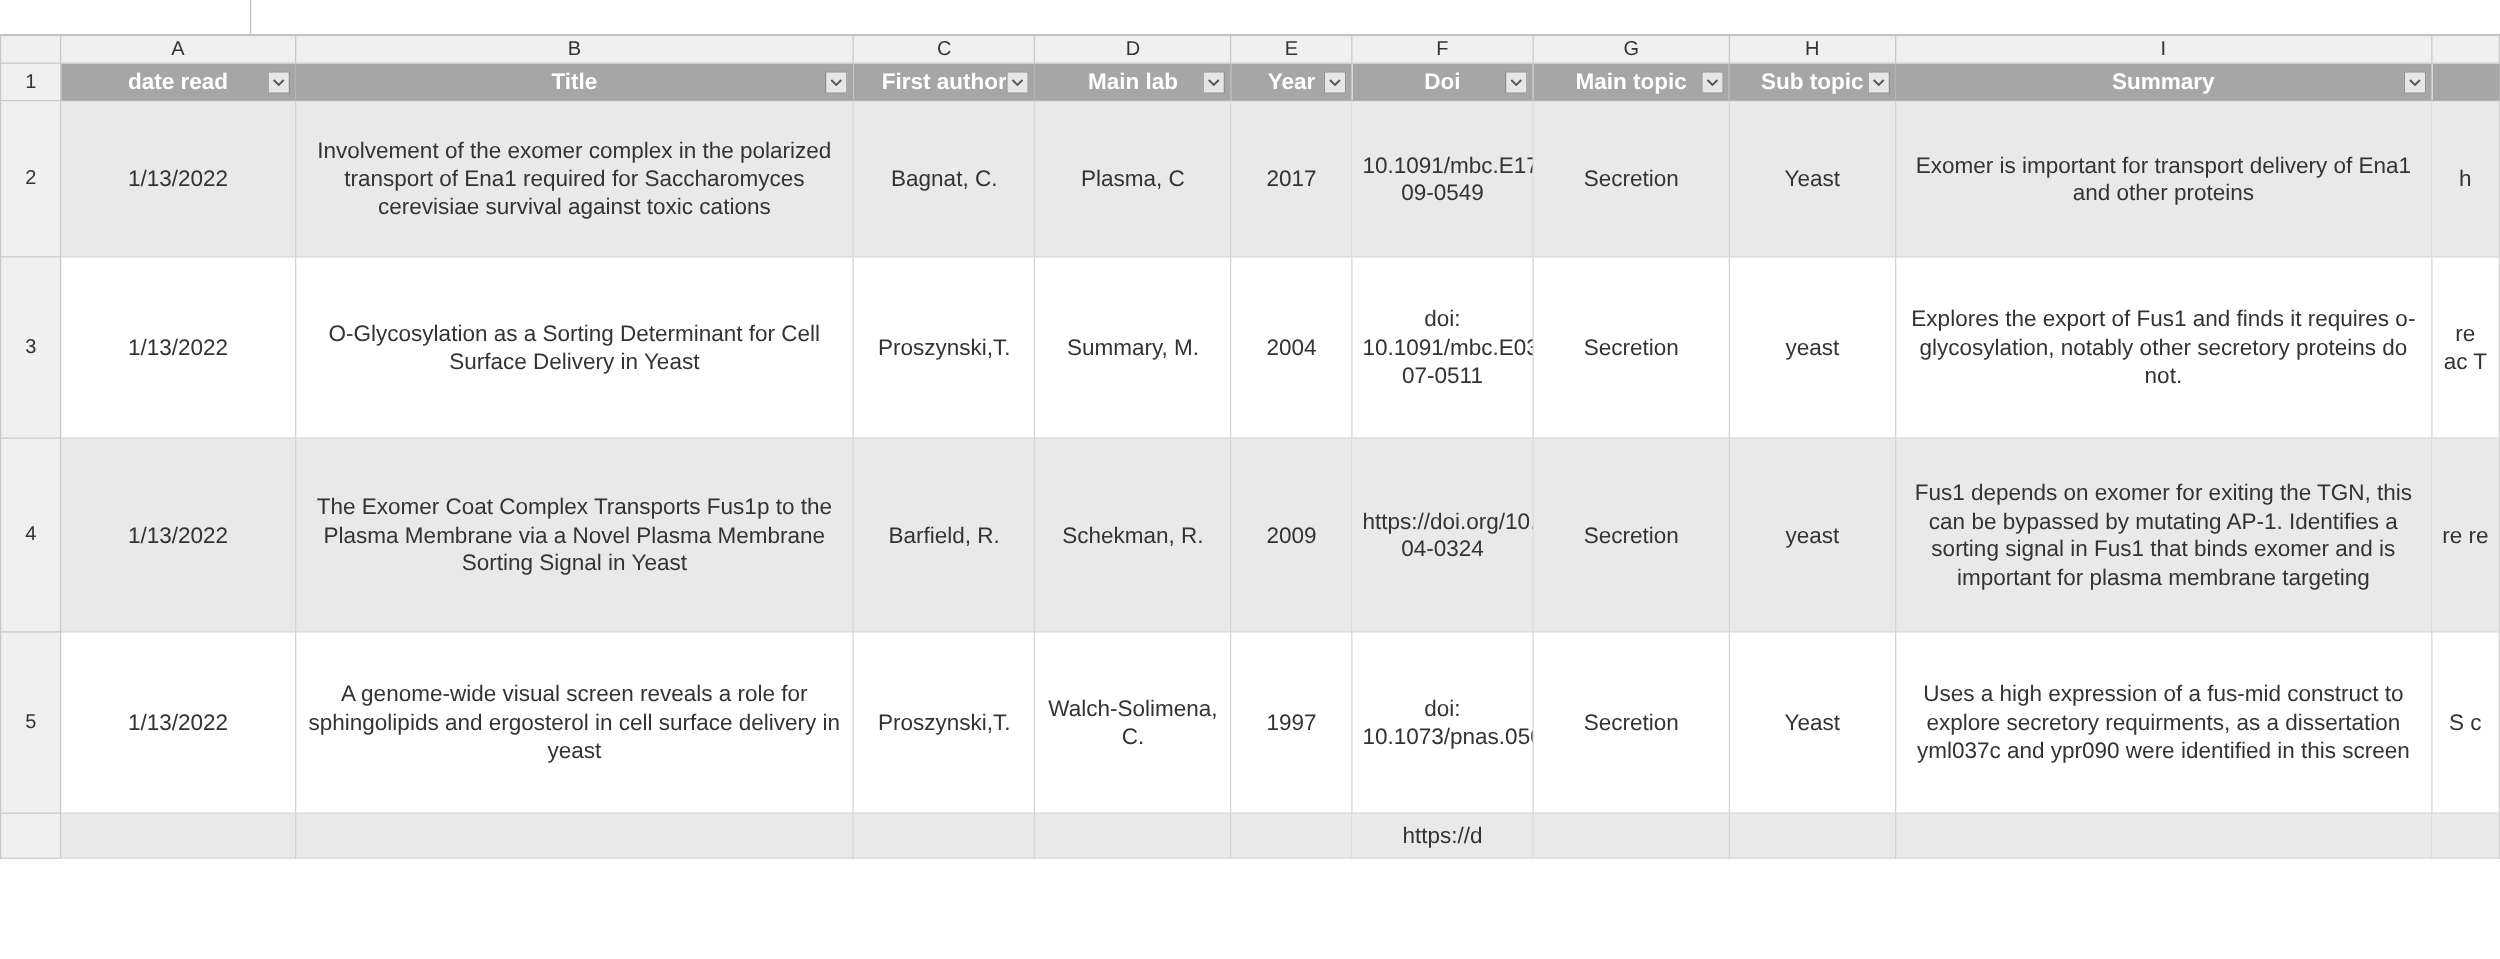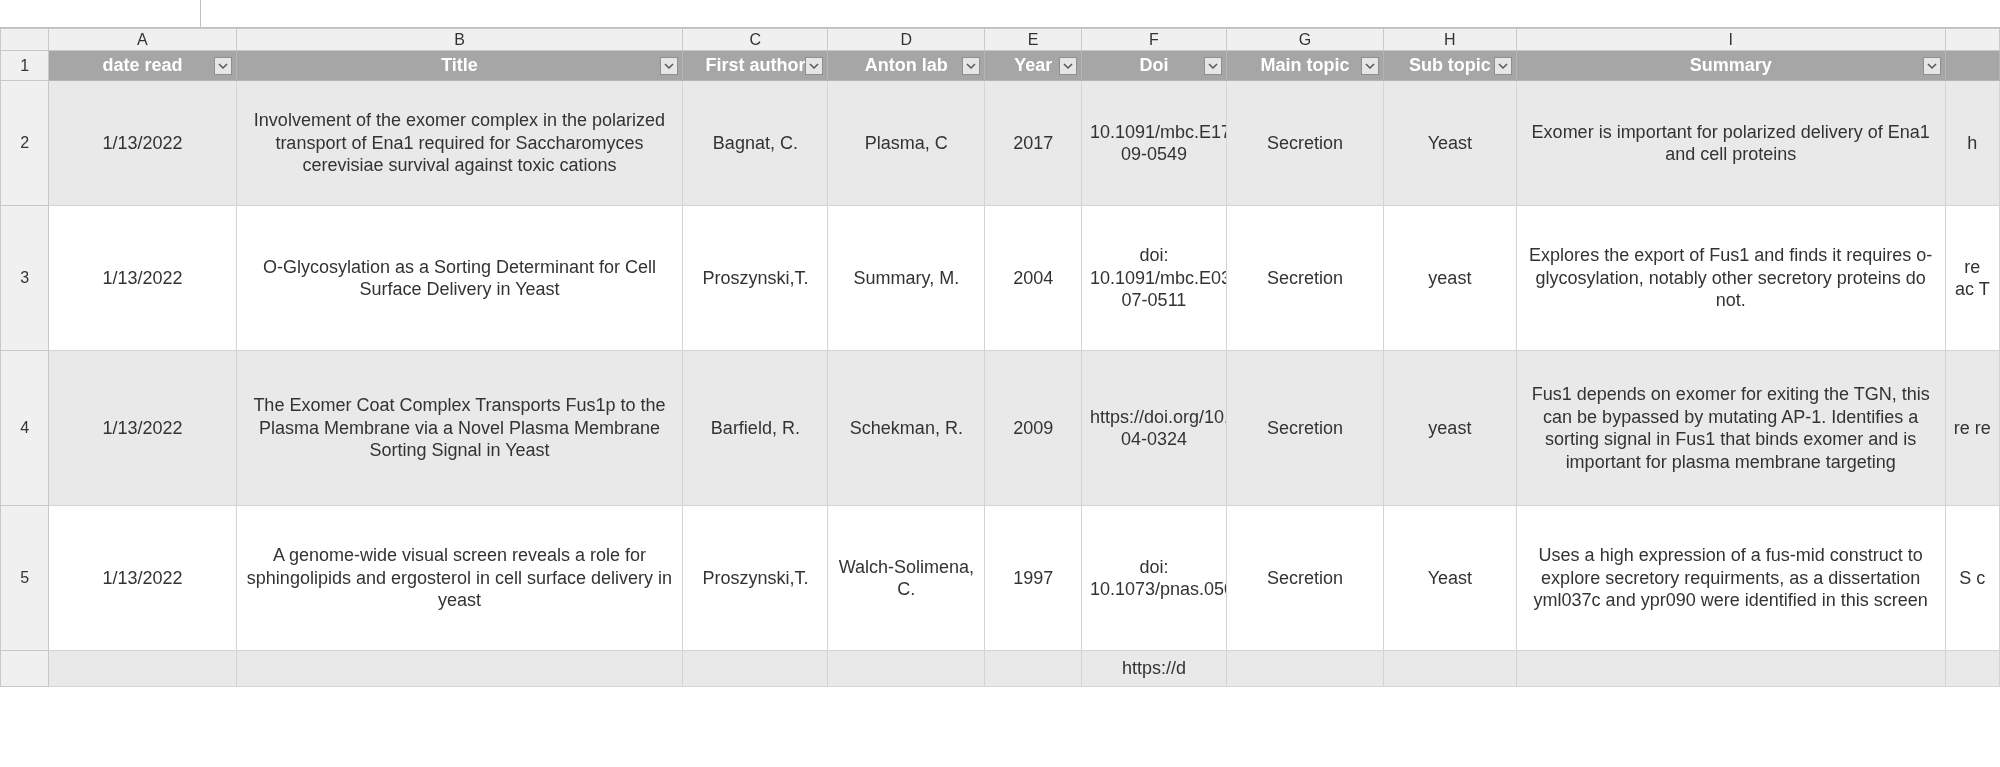"Anton lab" span { text: Anton -> Main }
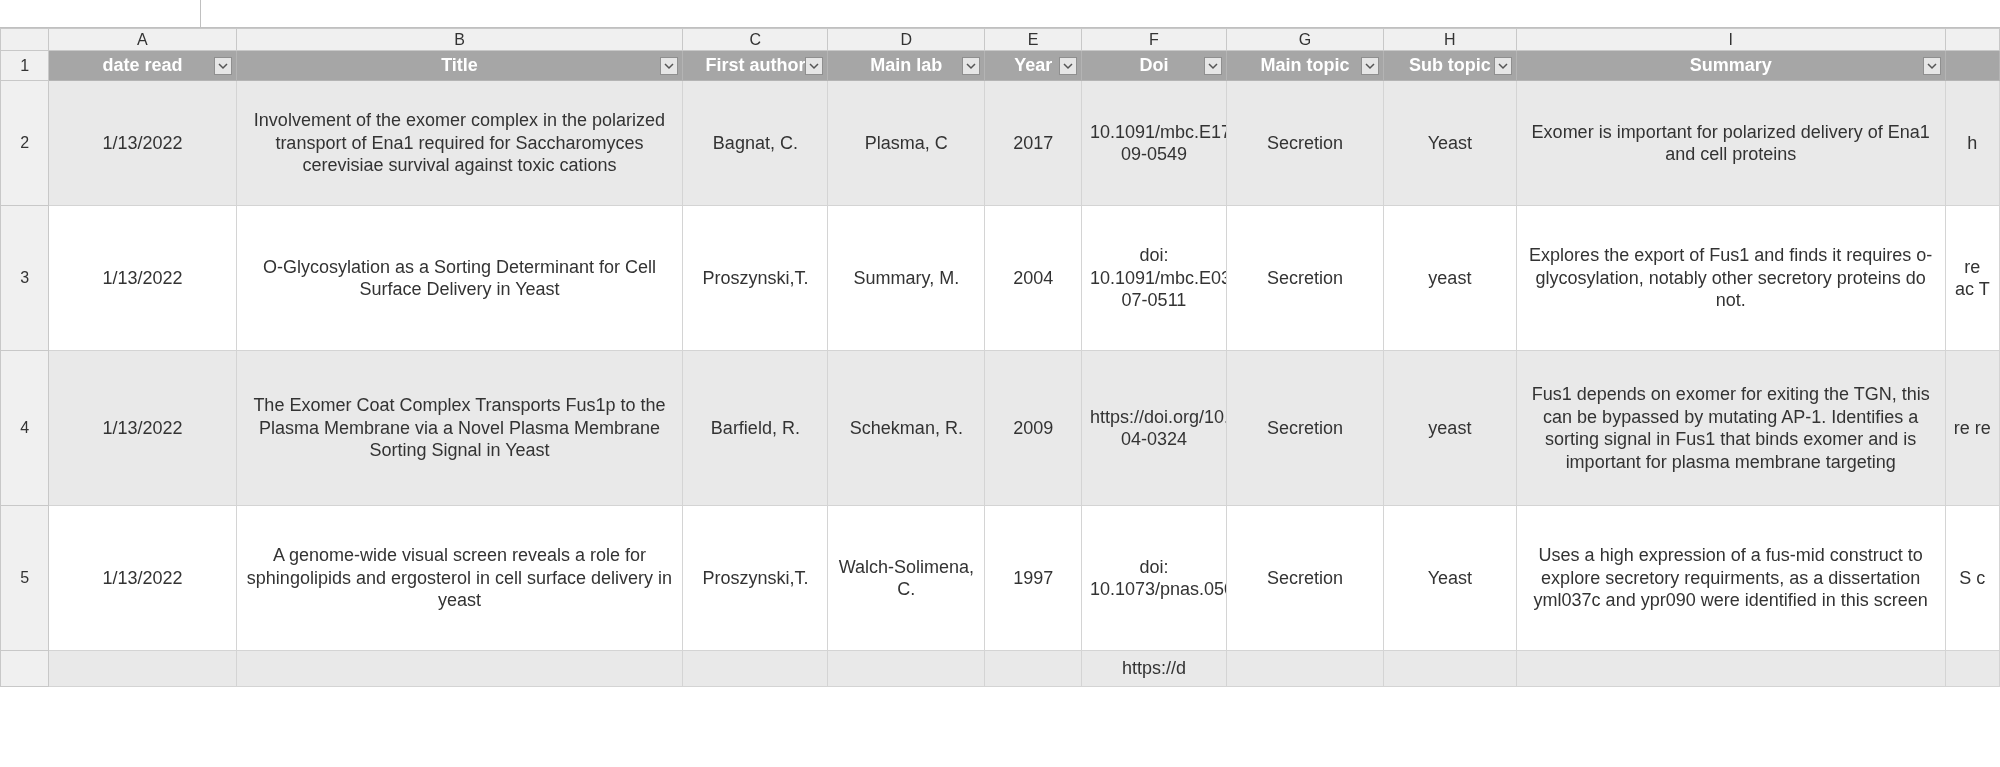"Exomer is important for polarized" td.cell { text: polarized delivery of Ena1 and cell -> transport delivery of Ena1 and other }
